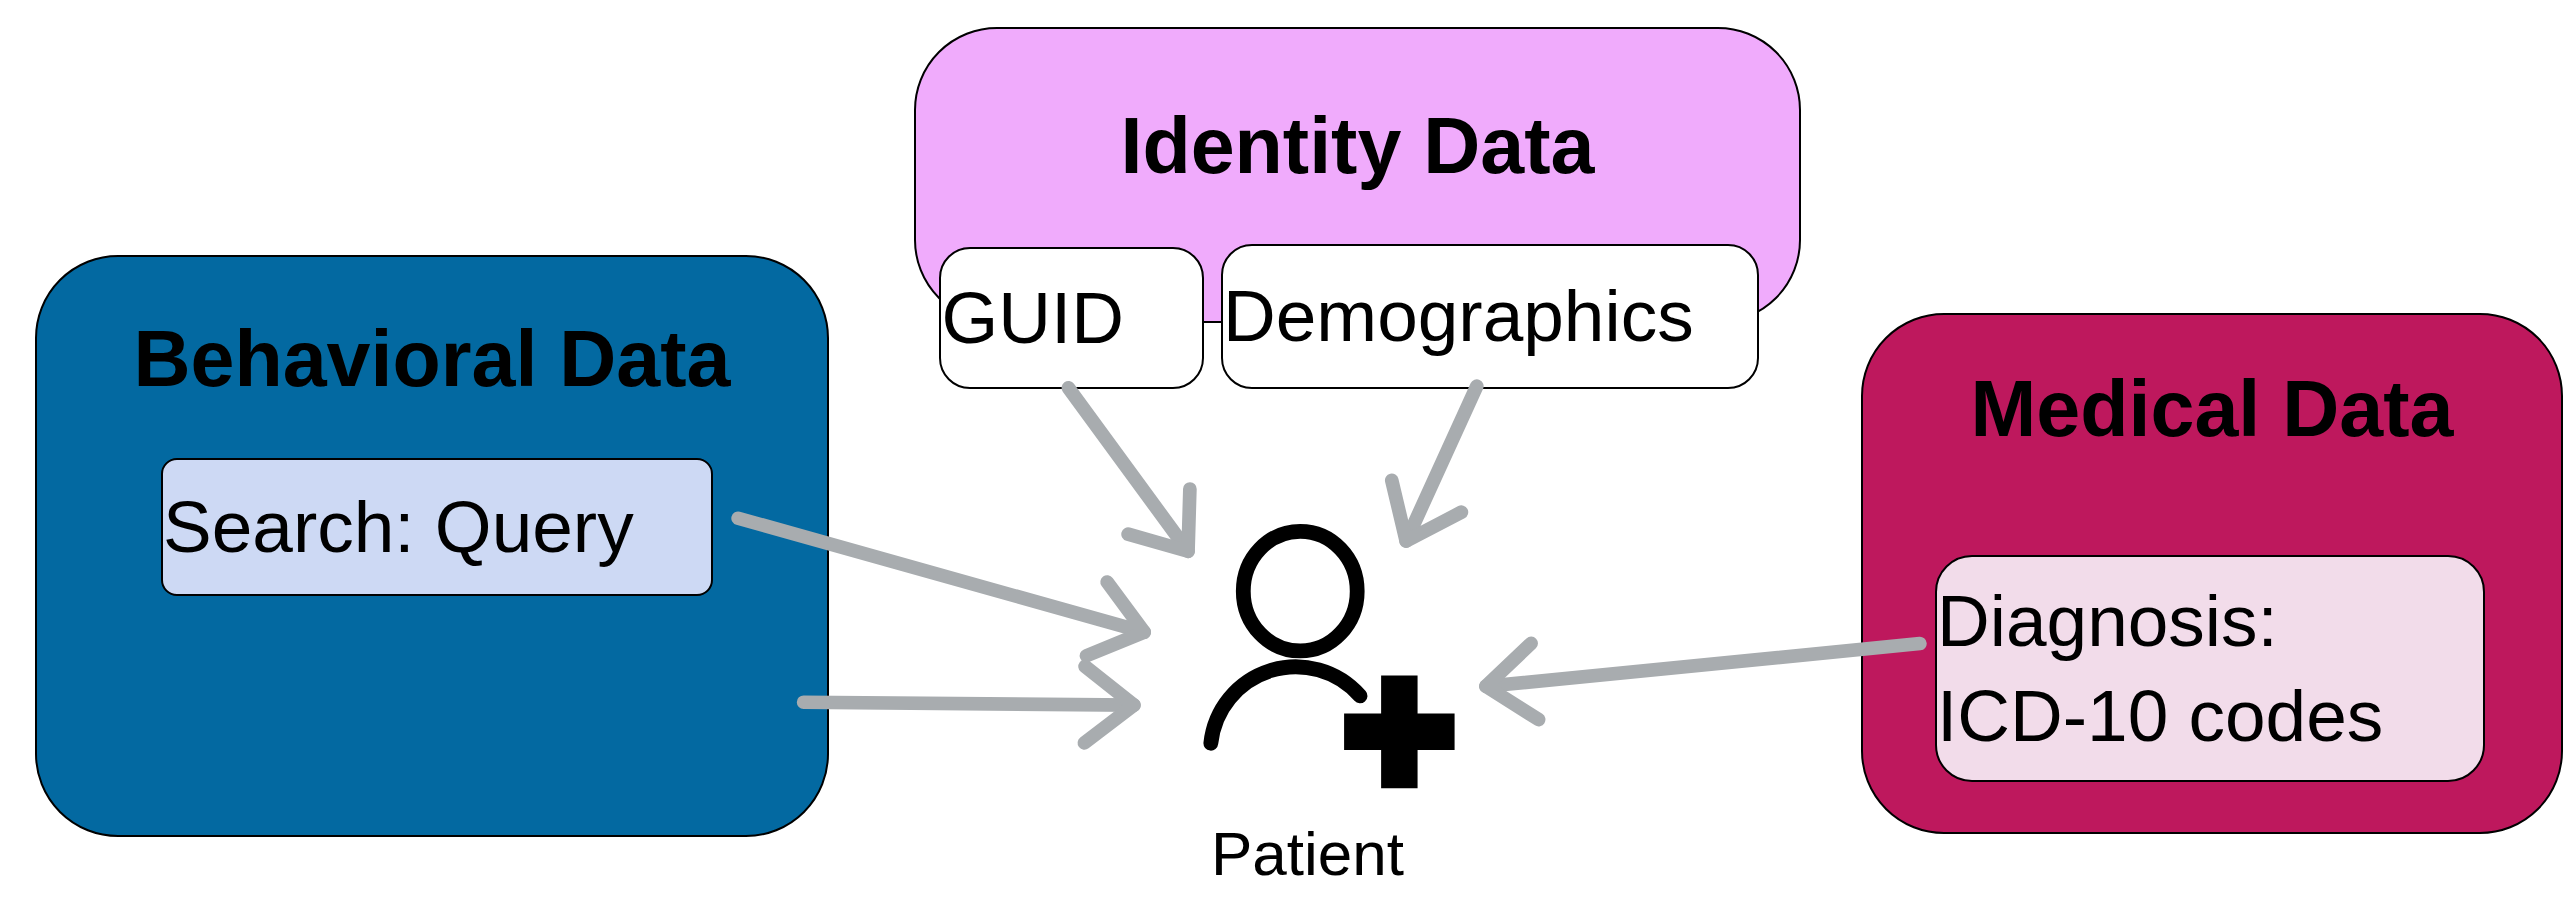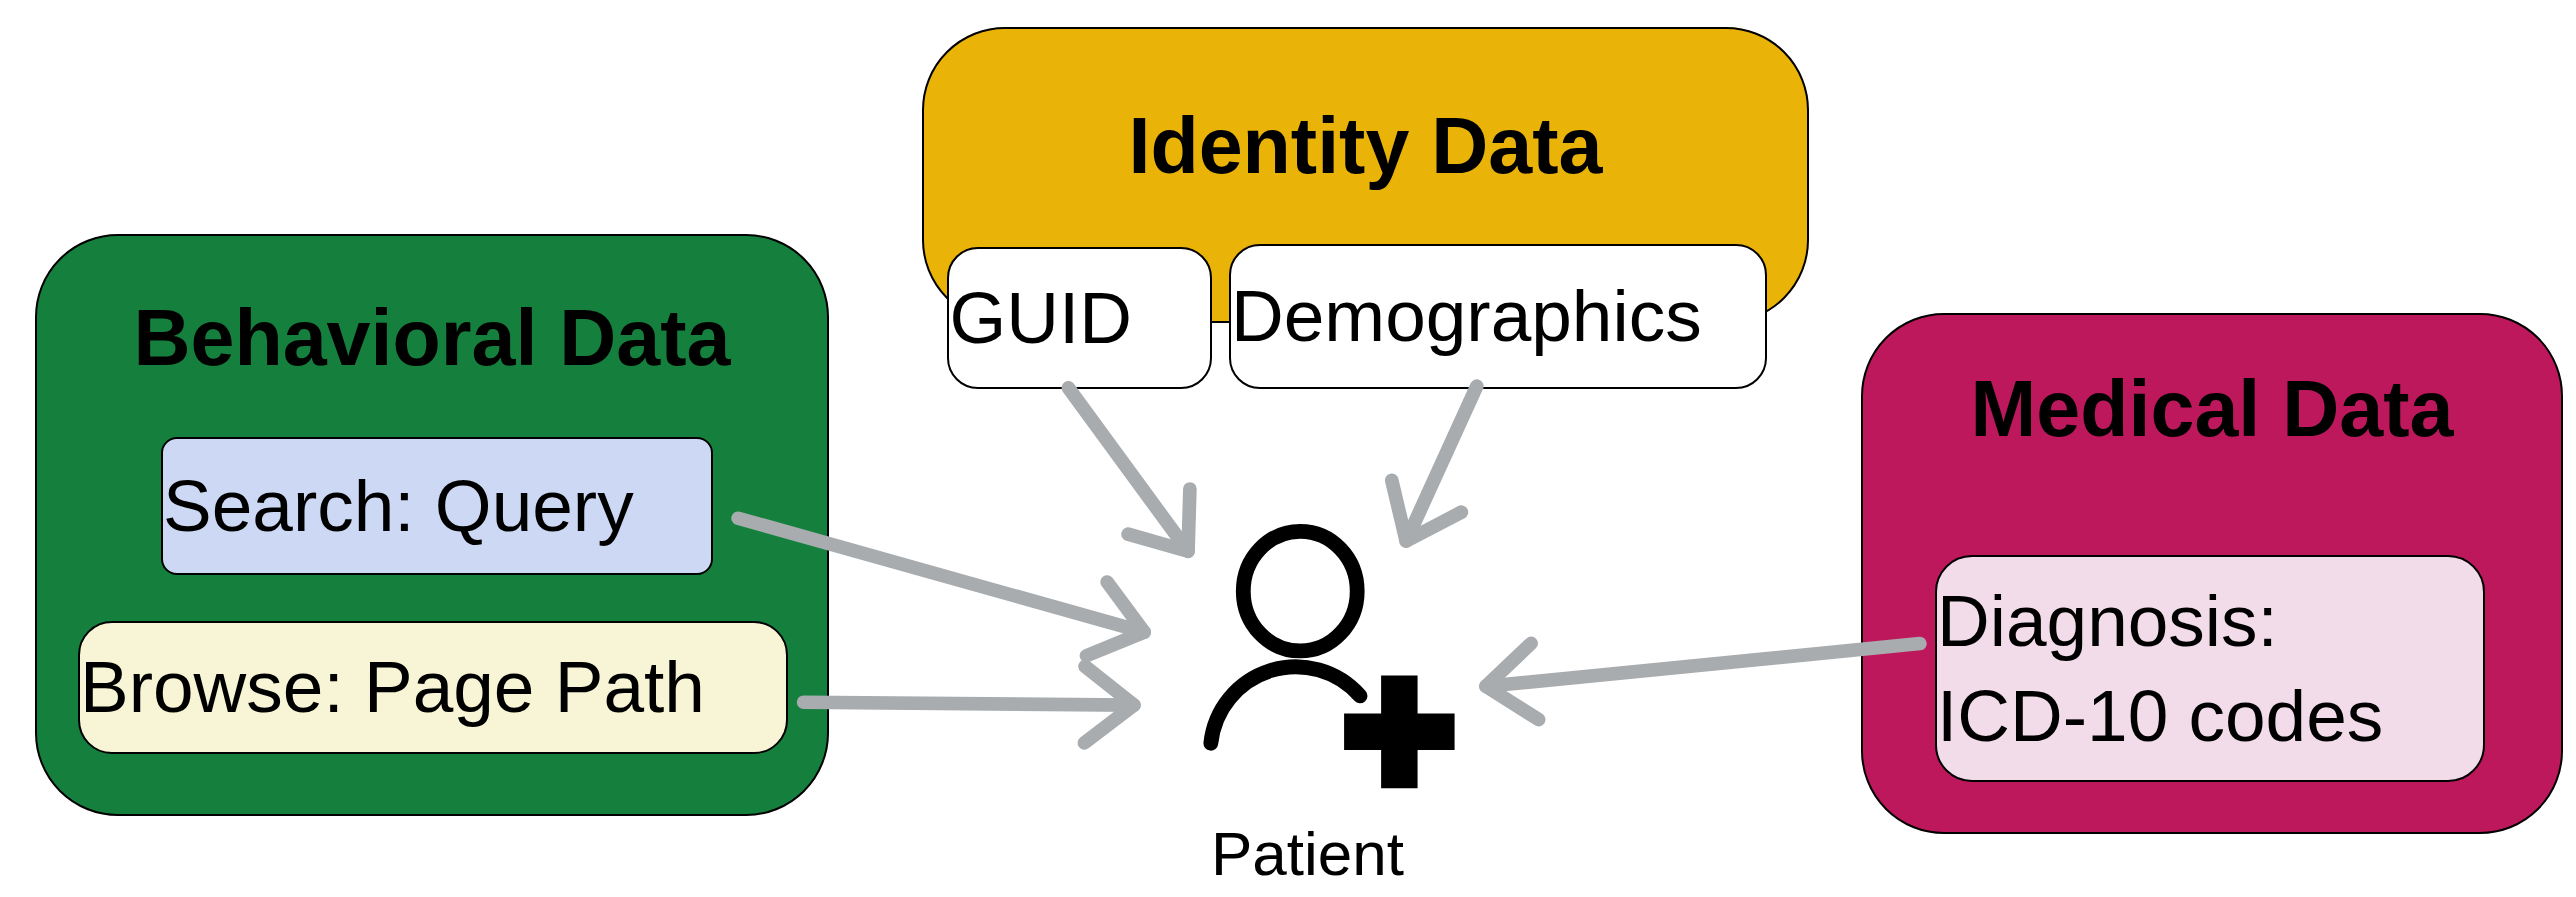"Identity Data" .group-identity { background: #eab308 -> #f0abfc; margin-left: 8px -> none }
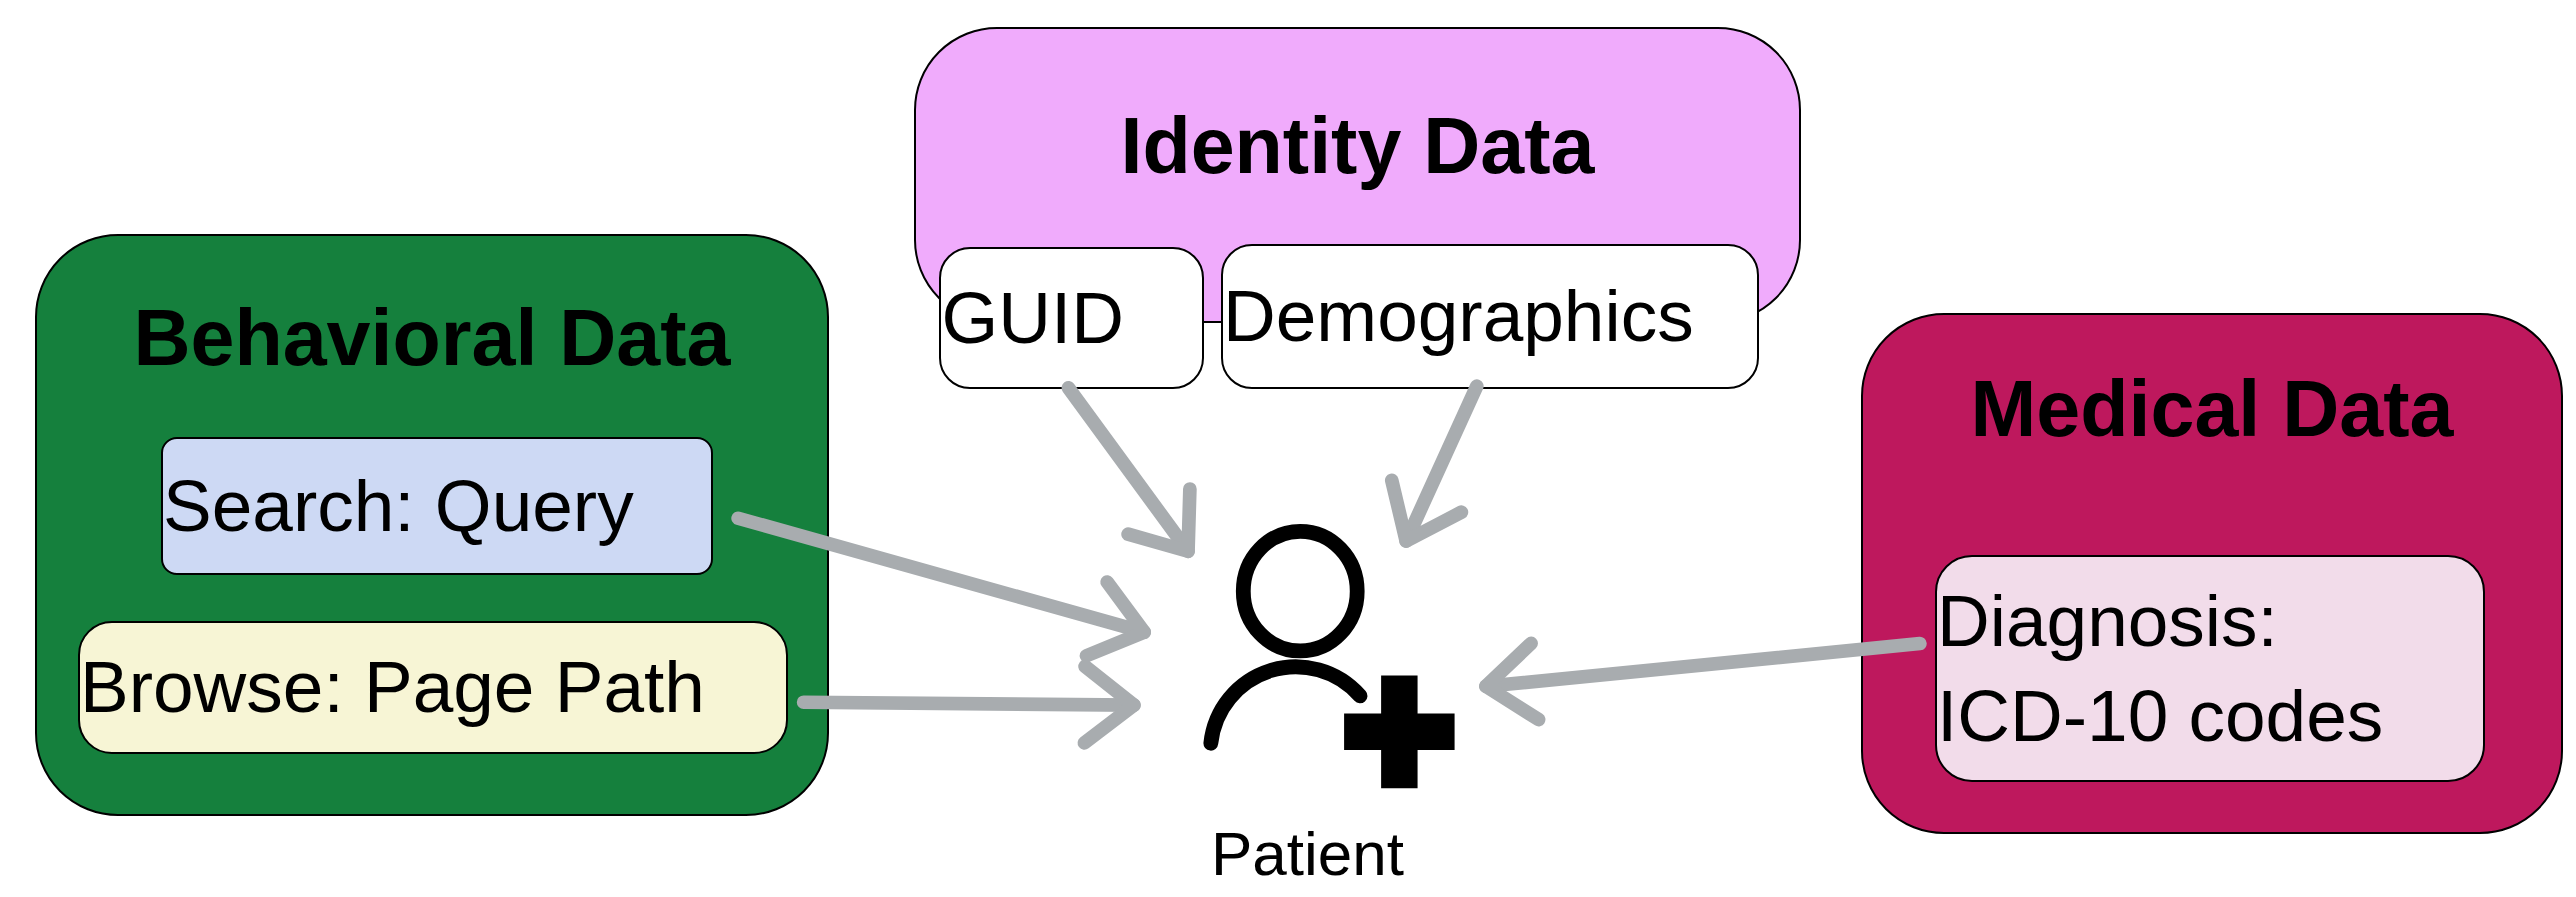"Behavioral Data" .group-behavioral { background: #15803d -> #0369a1; top: 234px -> 255px }
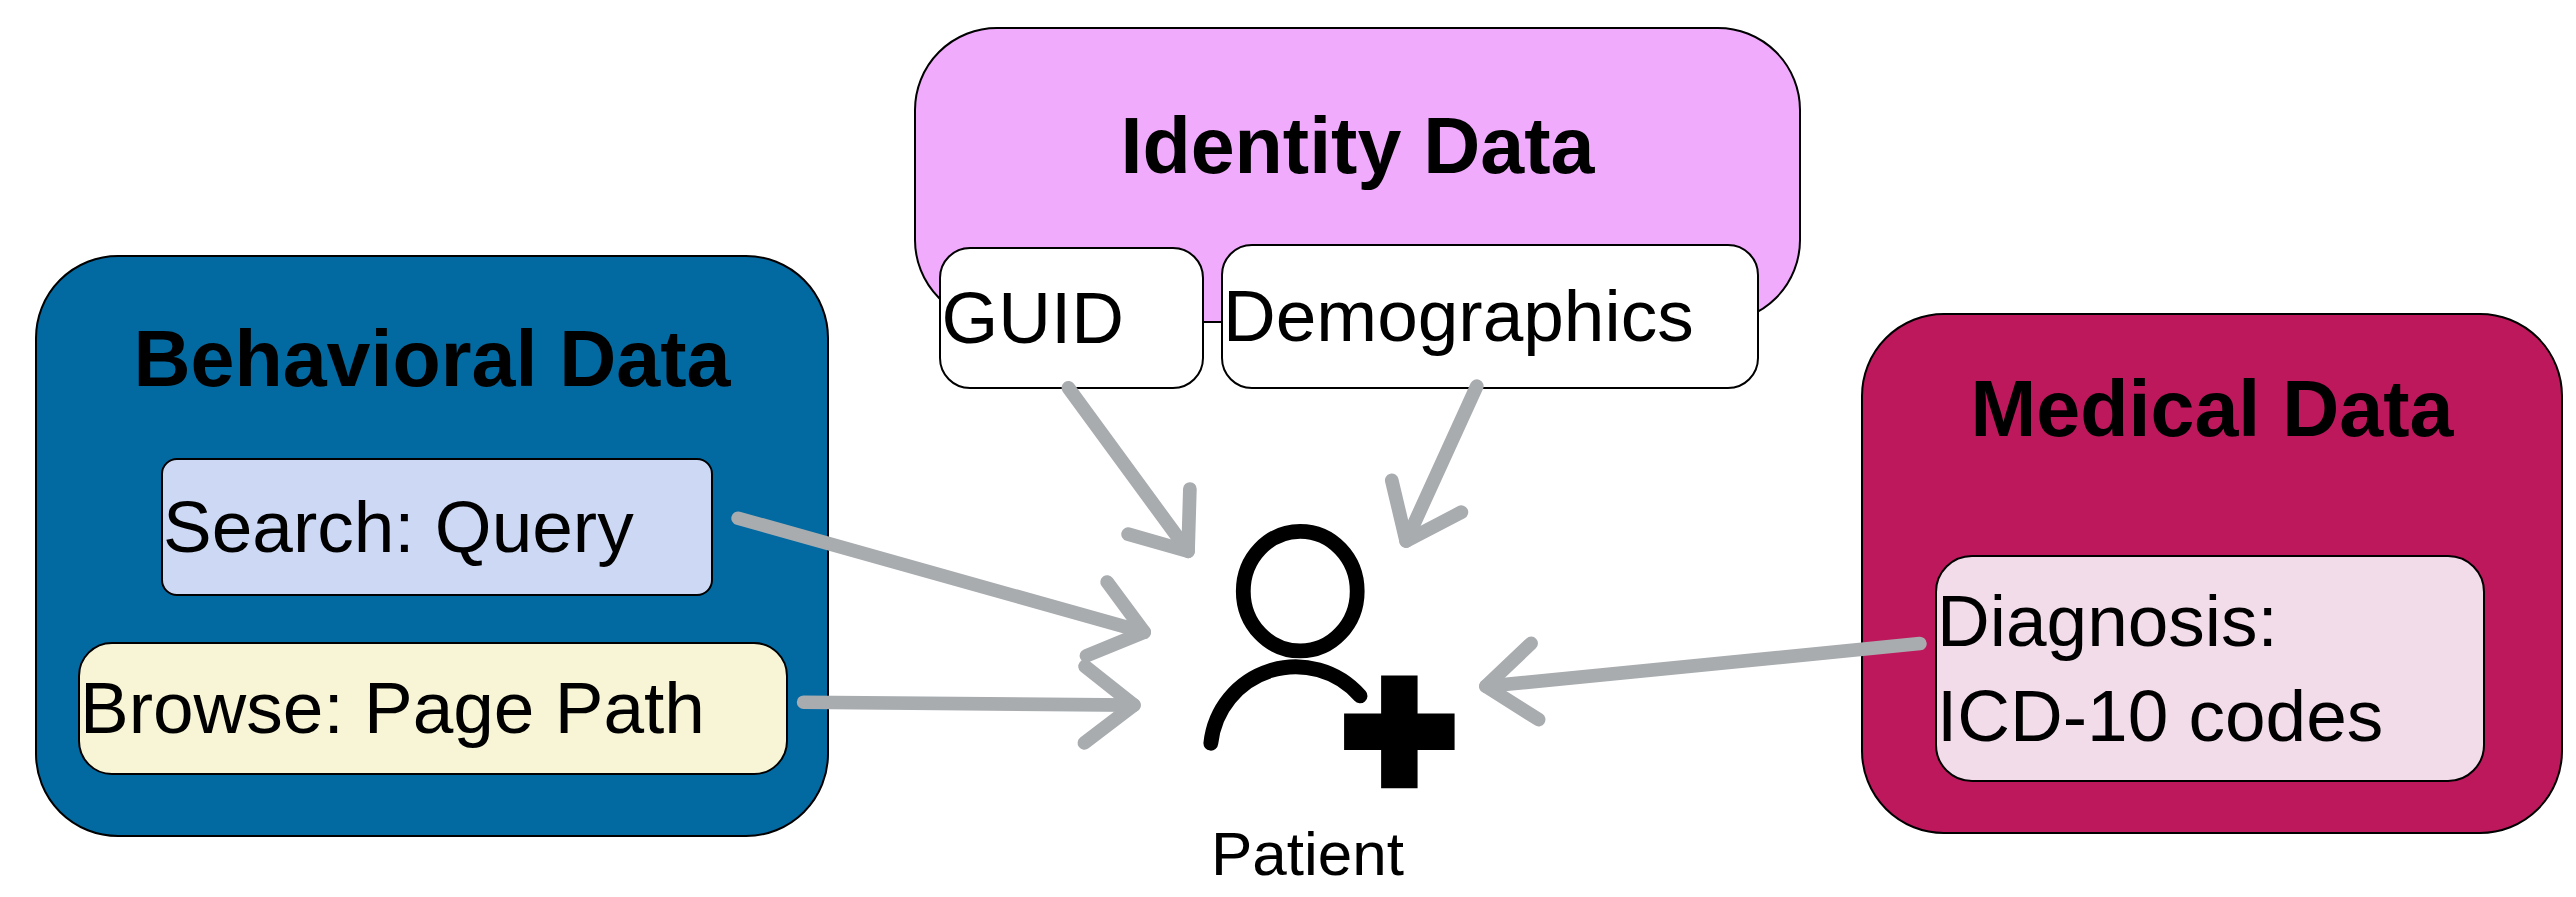"Browse: Page Path" div.item { html: <div> <span>Browse: Page Path</span> </div> -> none }
